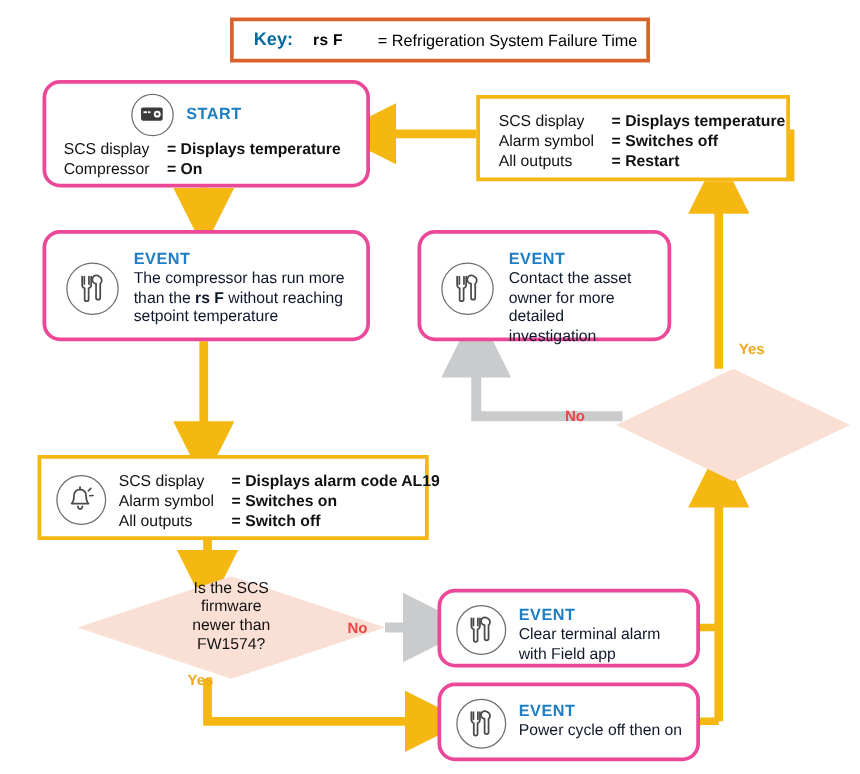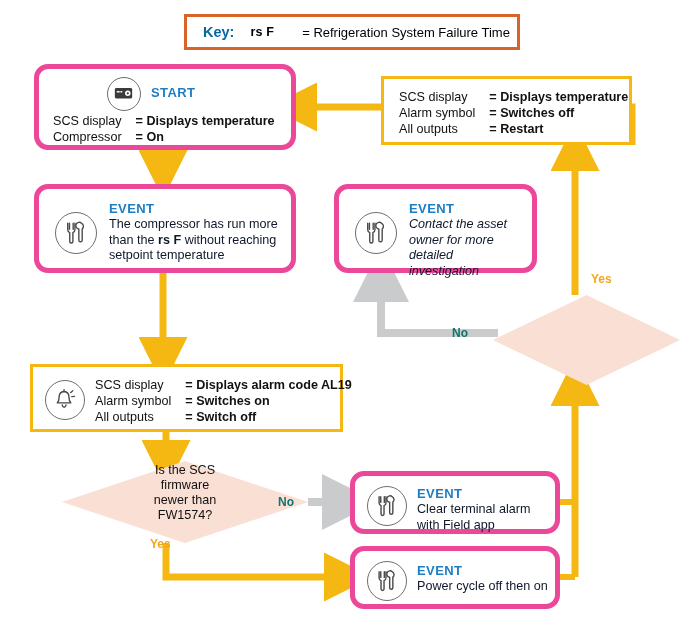"START" .blue-box { border: 5px solid #ec4899 -> 3px solid #ec4899 }
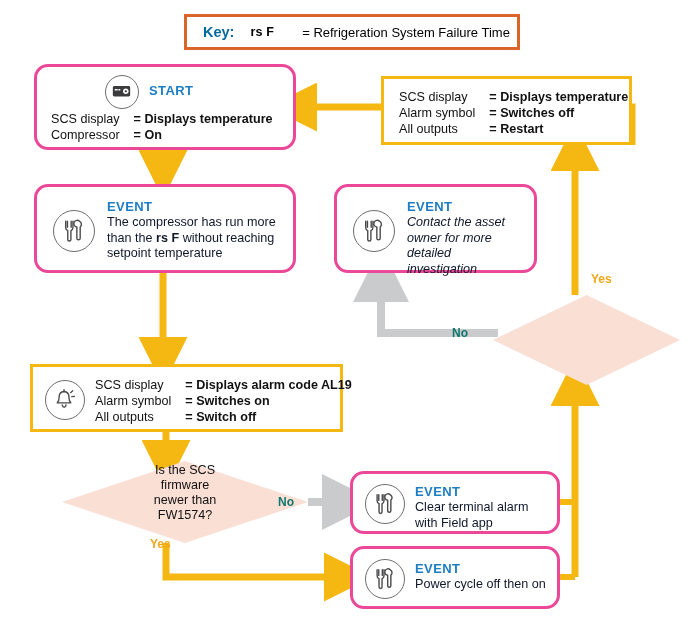"Contact the asset" div.body-txt { font-style: italic -> none }
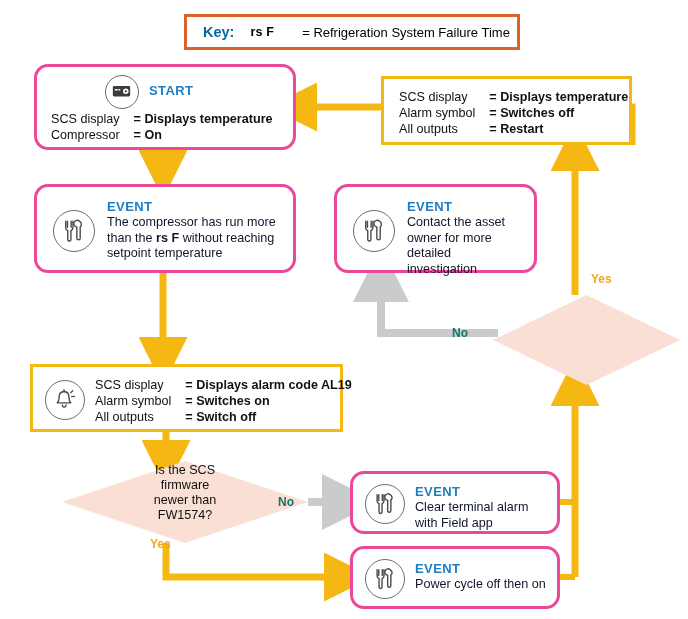"No" .elabel.no { color: #0f766e -> #ef4444 }
